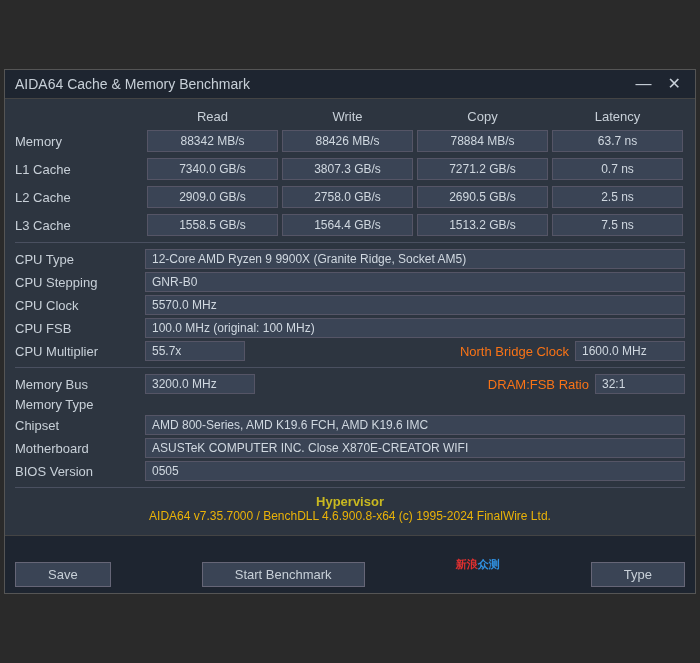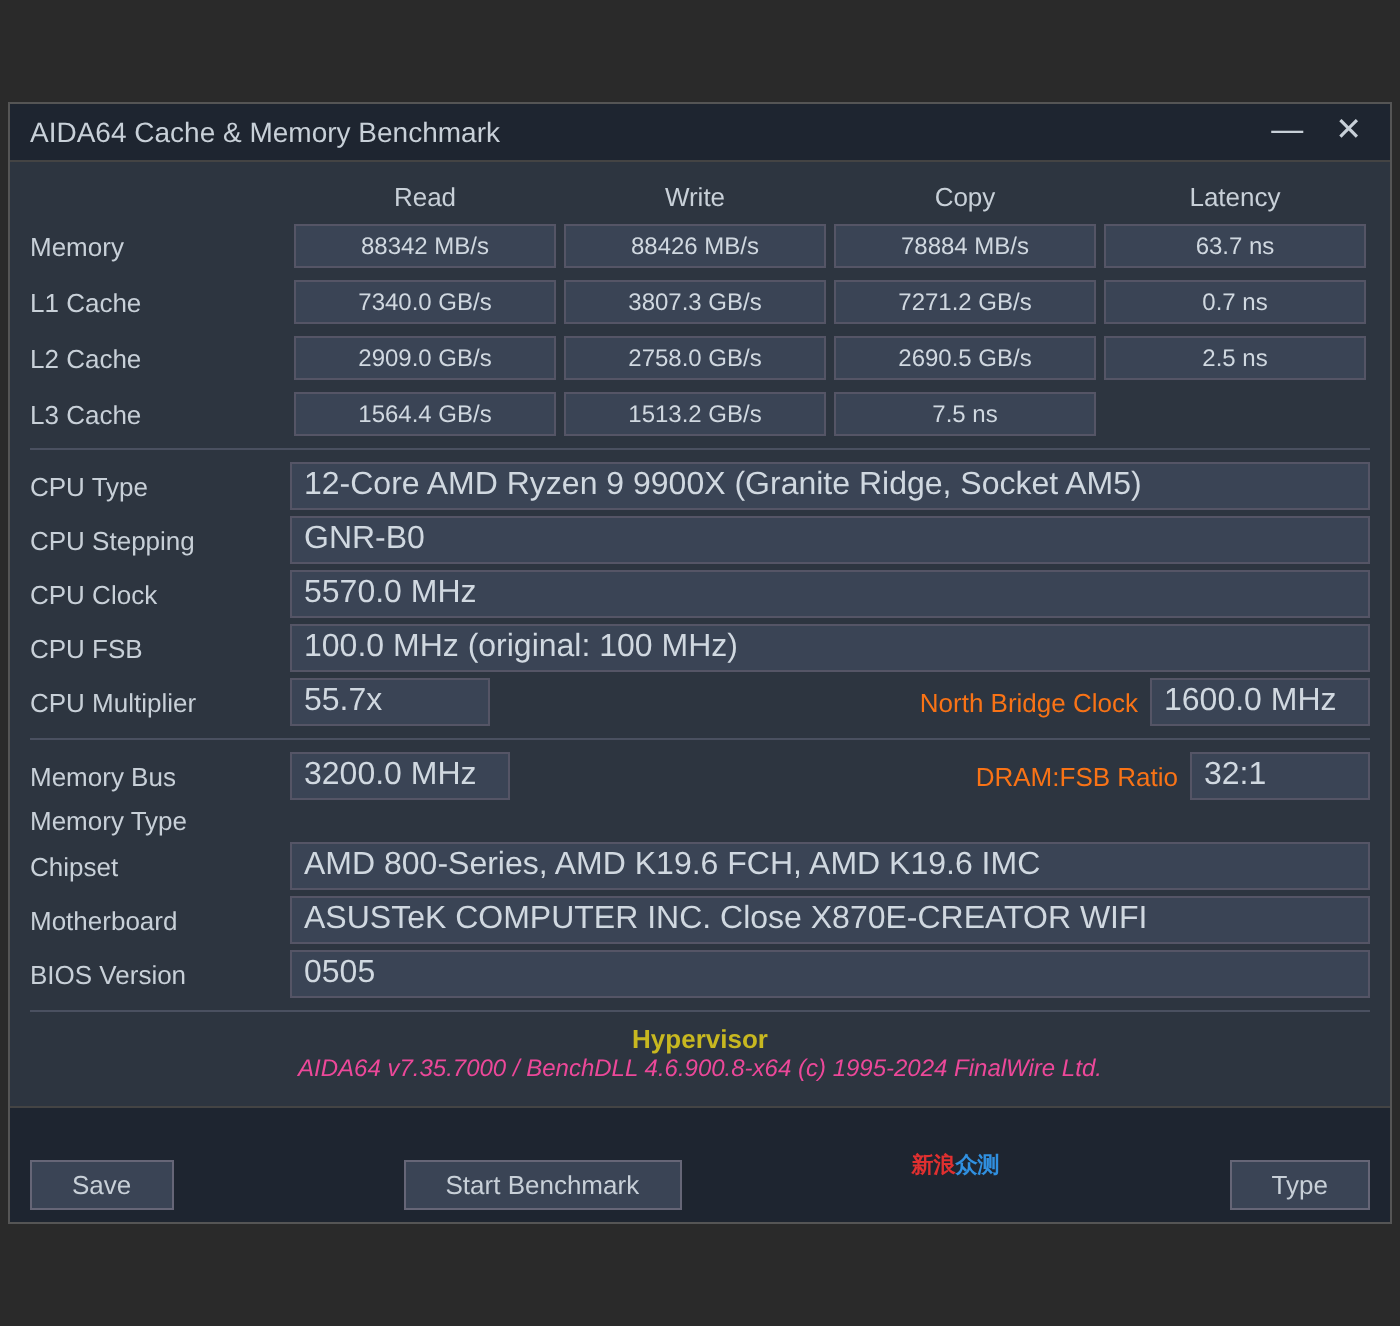"1558.5 GB/s" div.value-box { html: none -> <div>1558.5 GB/s</div> }
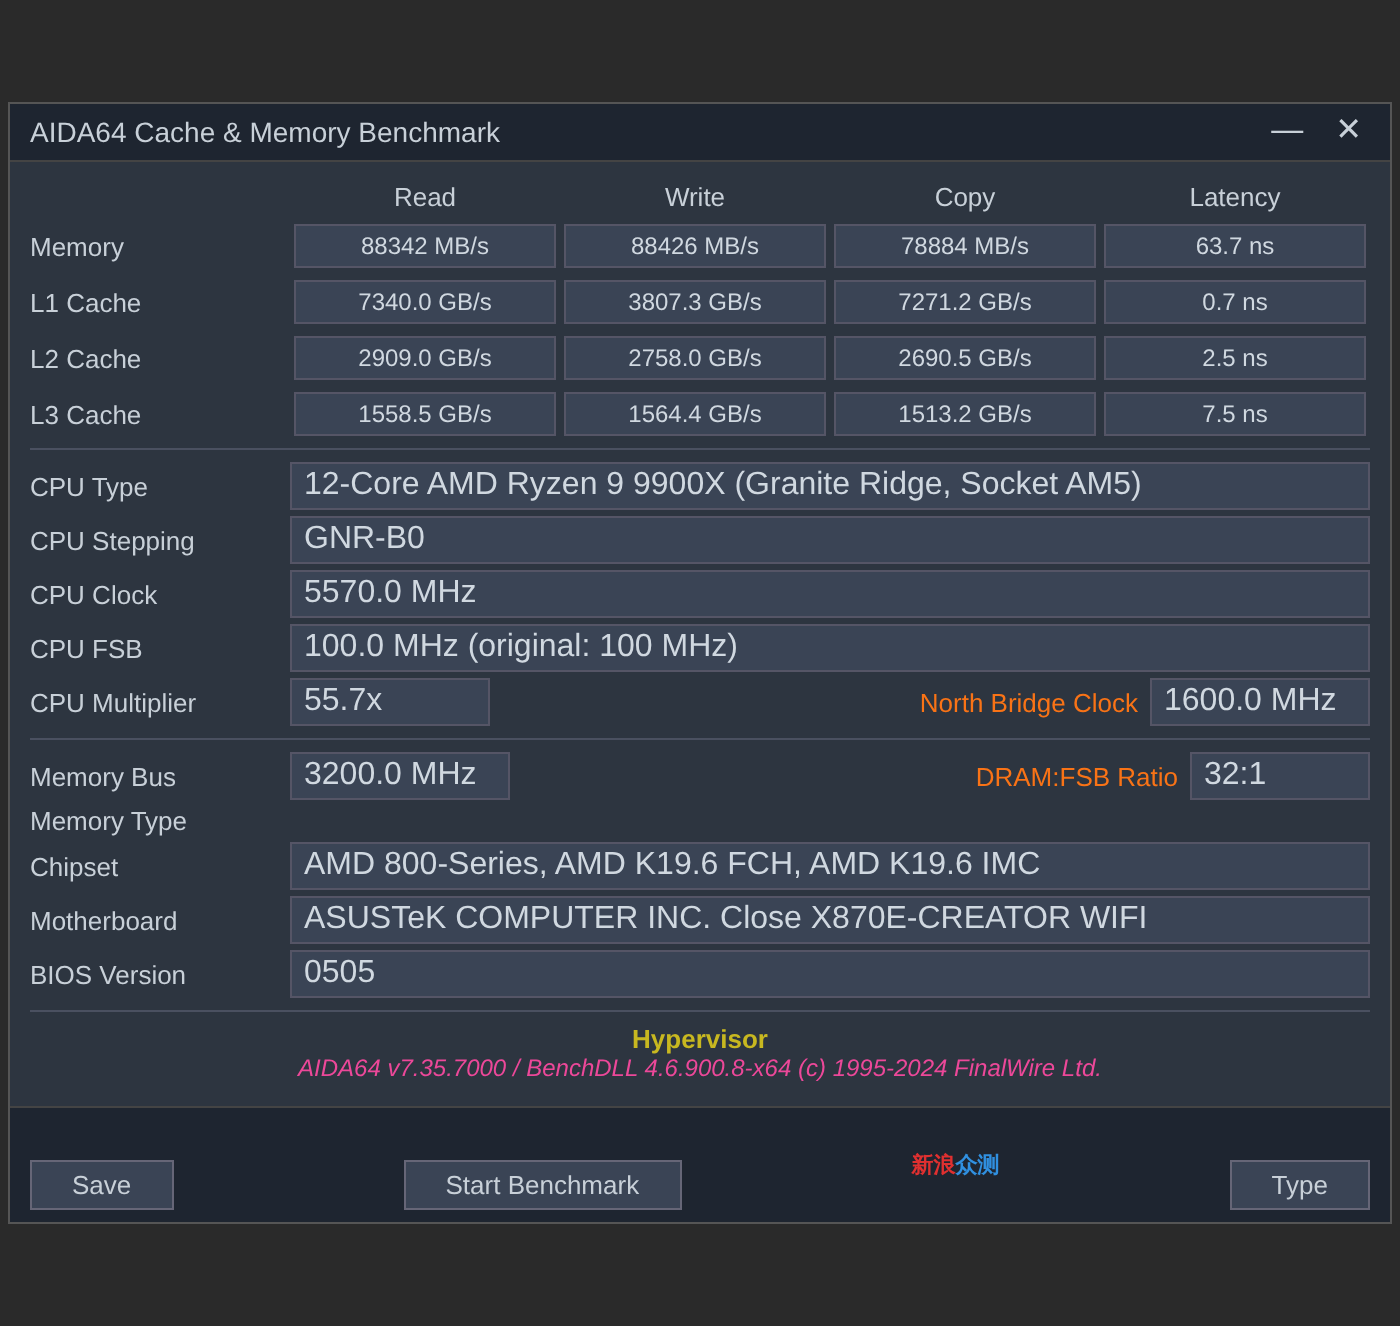"12-Core AMD Ryzen 9 9900X" .info-value { font-size: 16px -> 12px }
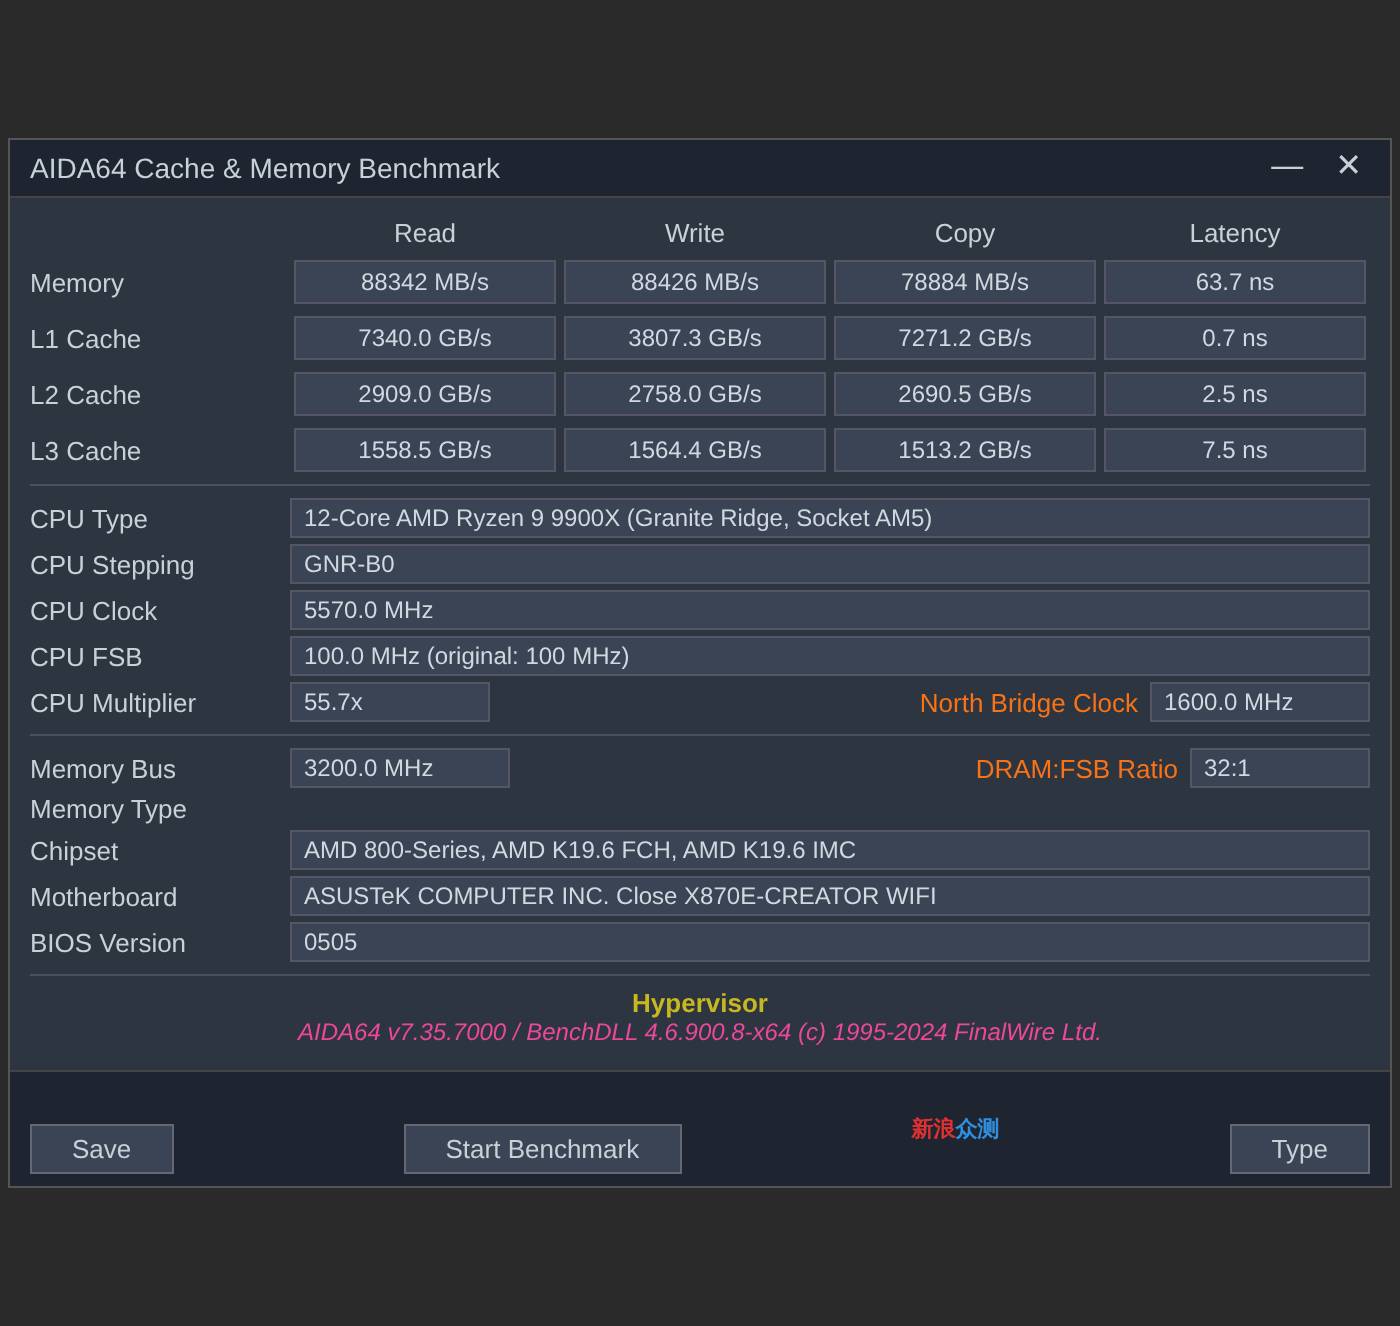"AIDA64 v7.35.7000 / BenchDLL" .hypervisor-value { color: #ec4899 -> #eab308; font-style: italic -> none }
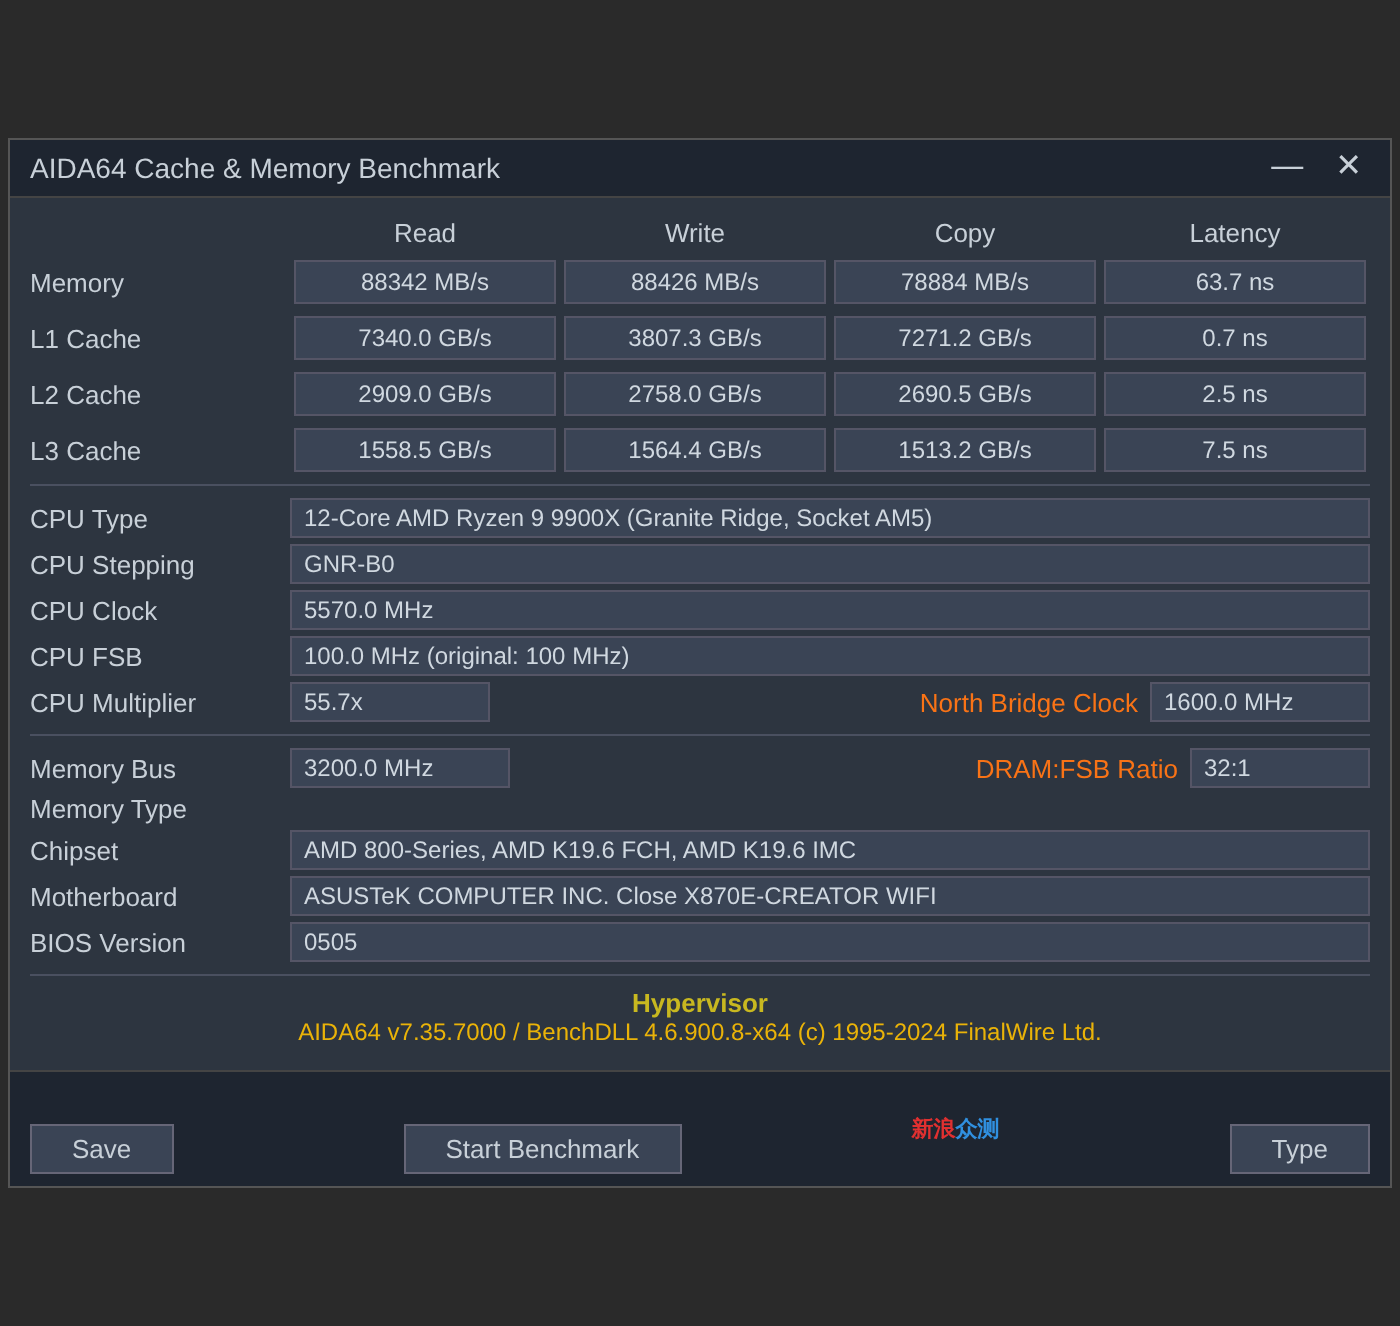"Save" .footer-btn { padding: 4px 20px -> 4px 32px }
